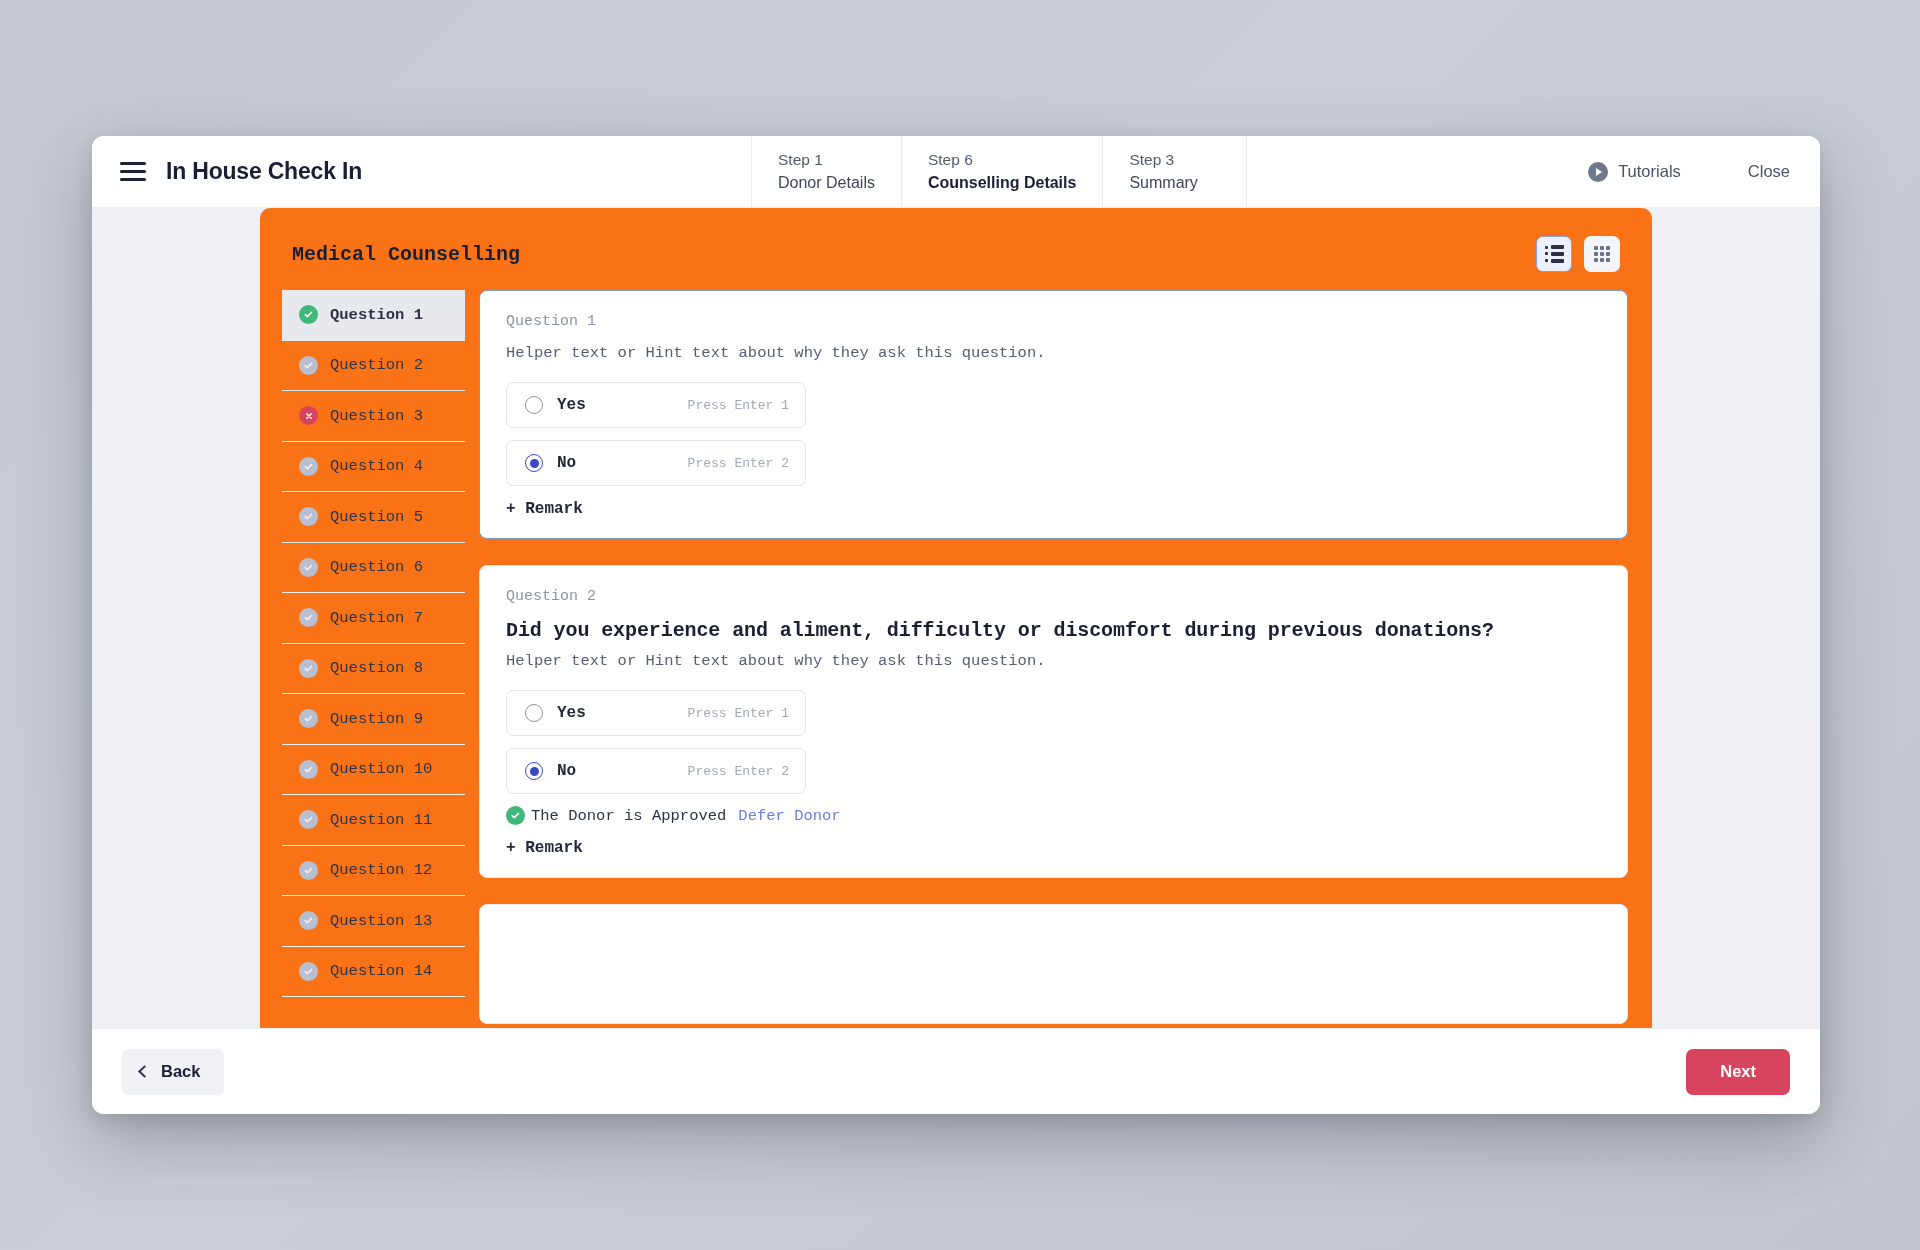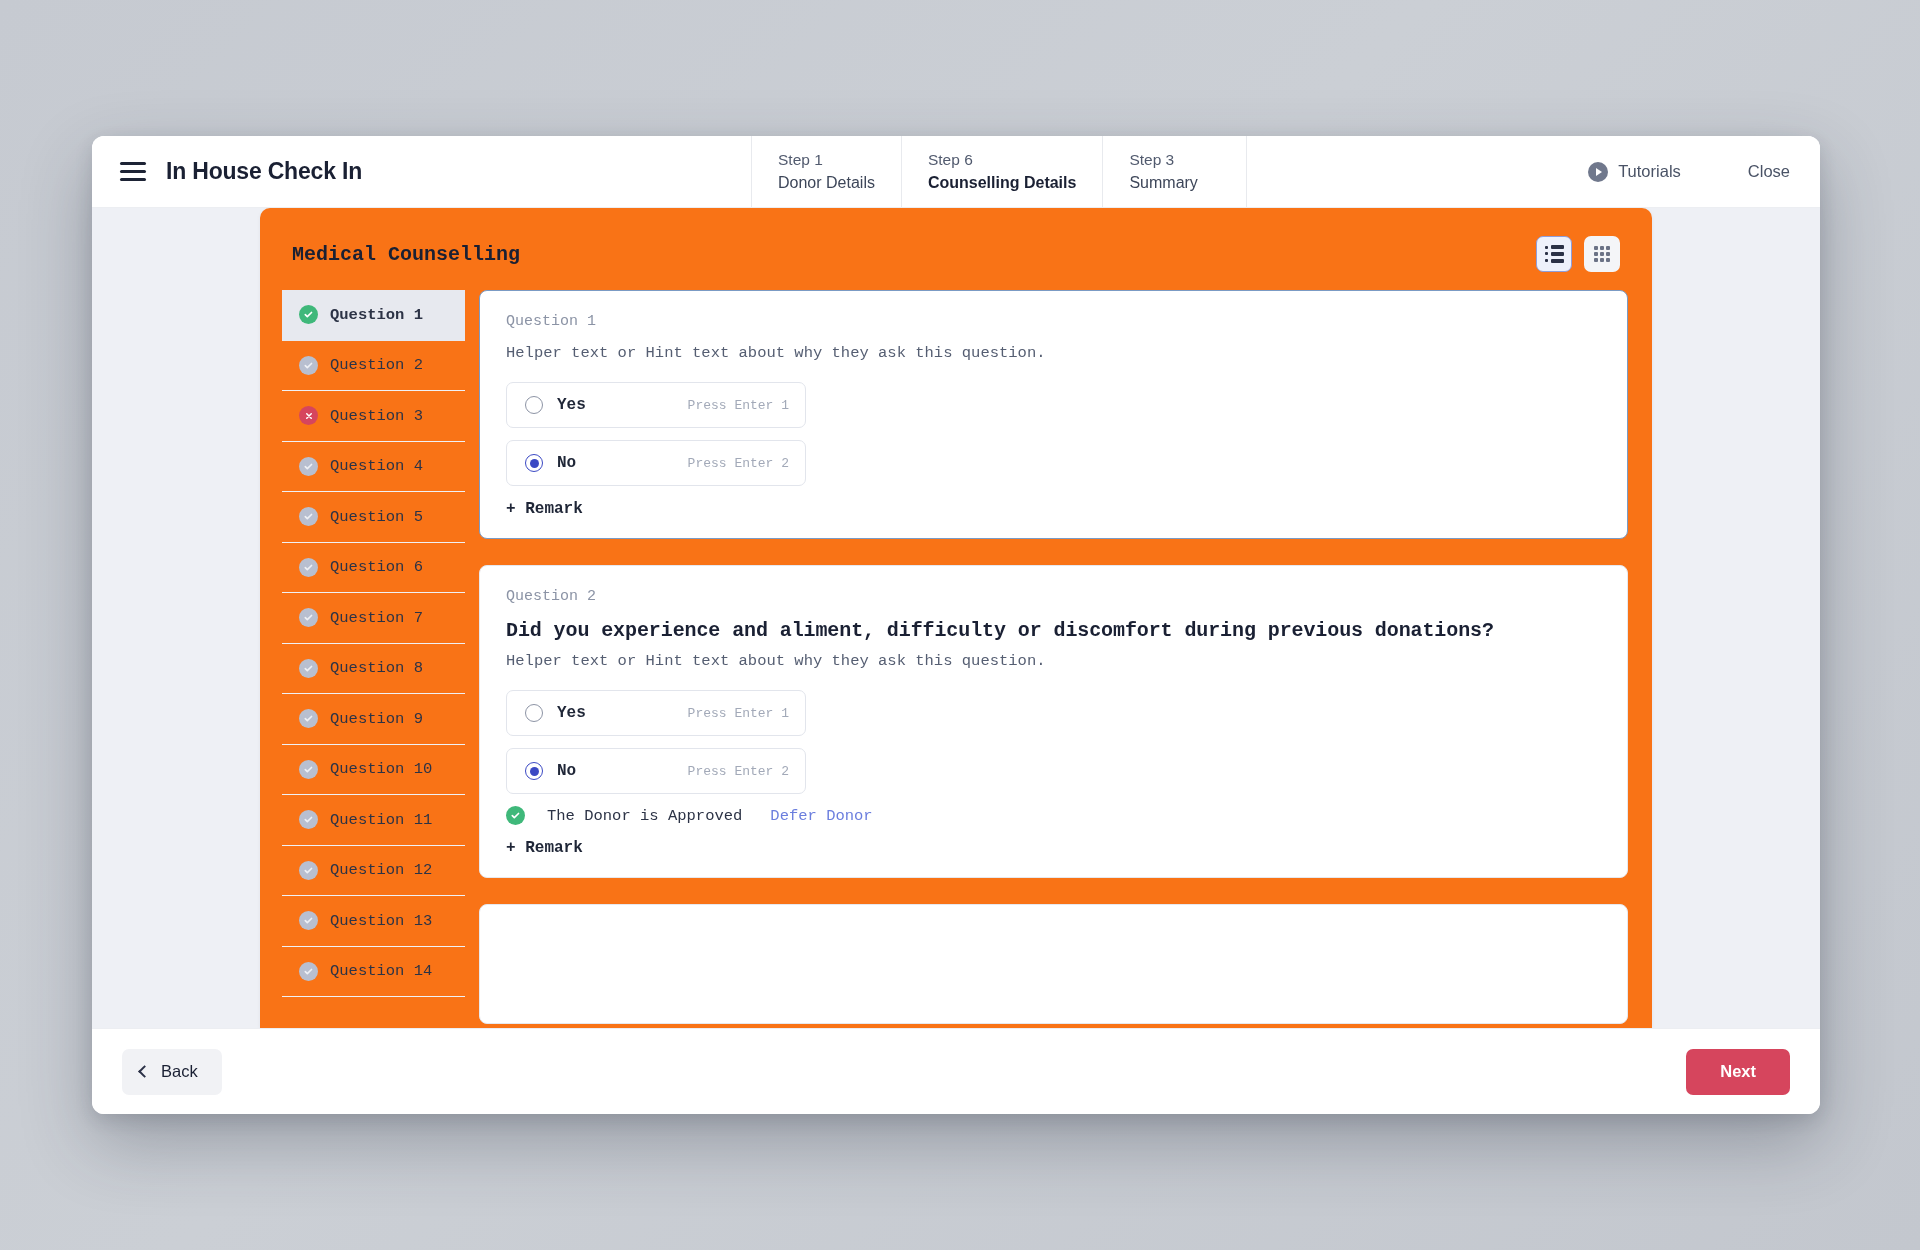"The Donor is Approved" .approve-row { gap: 22px -> 6px }
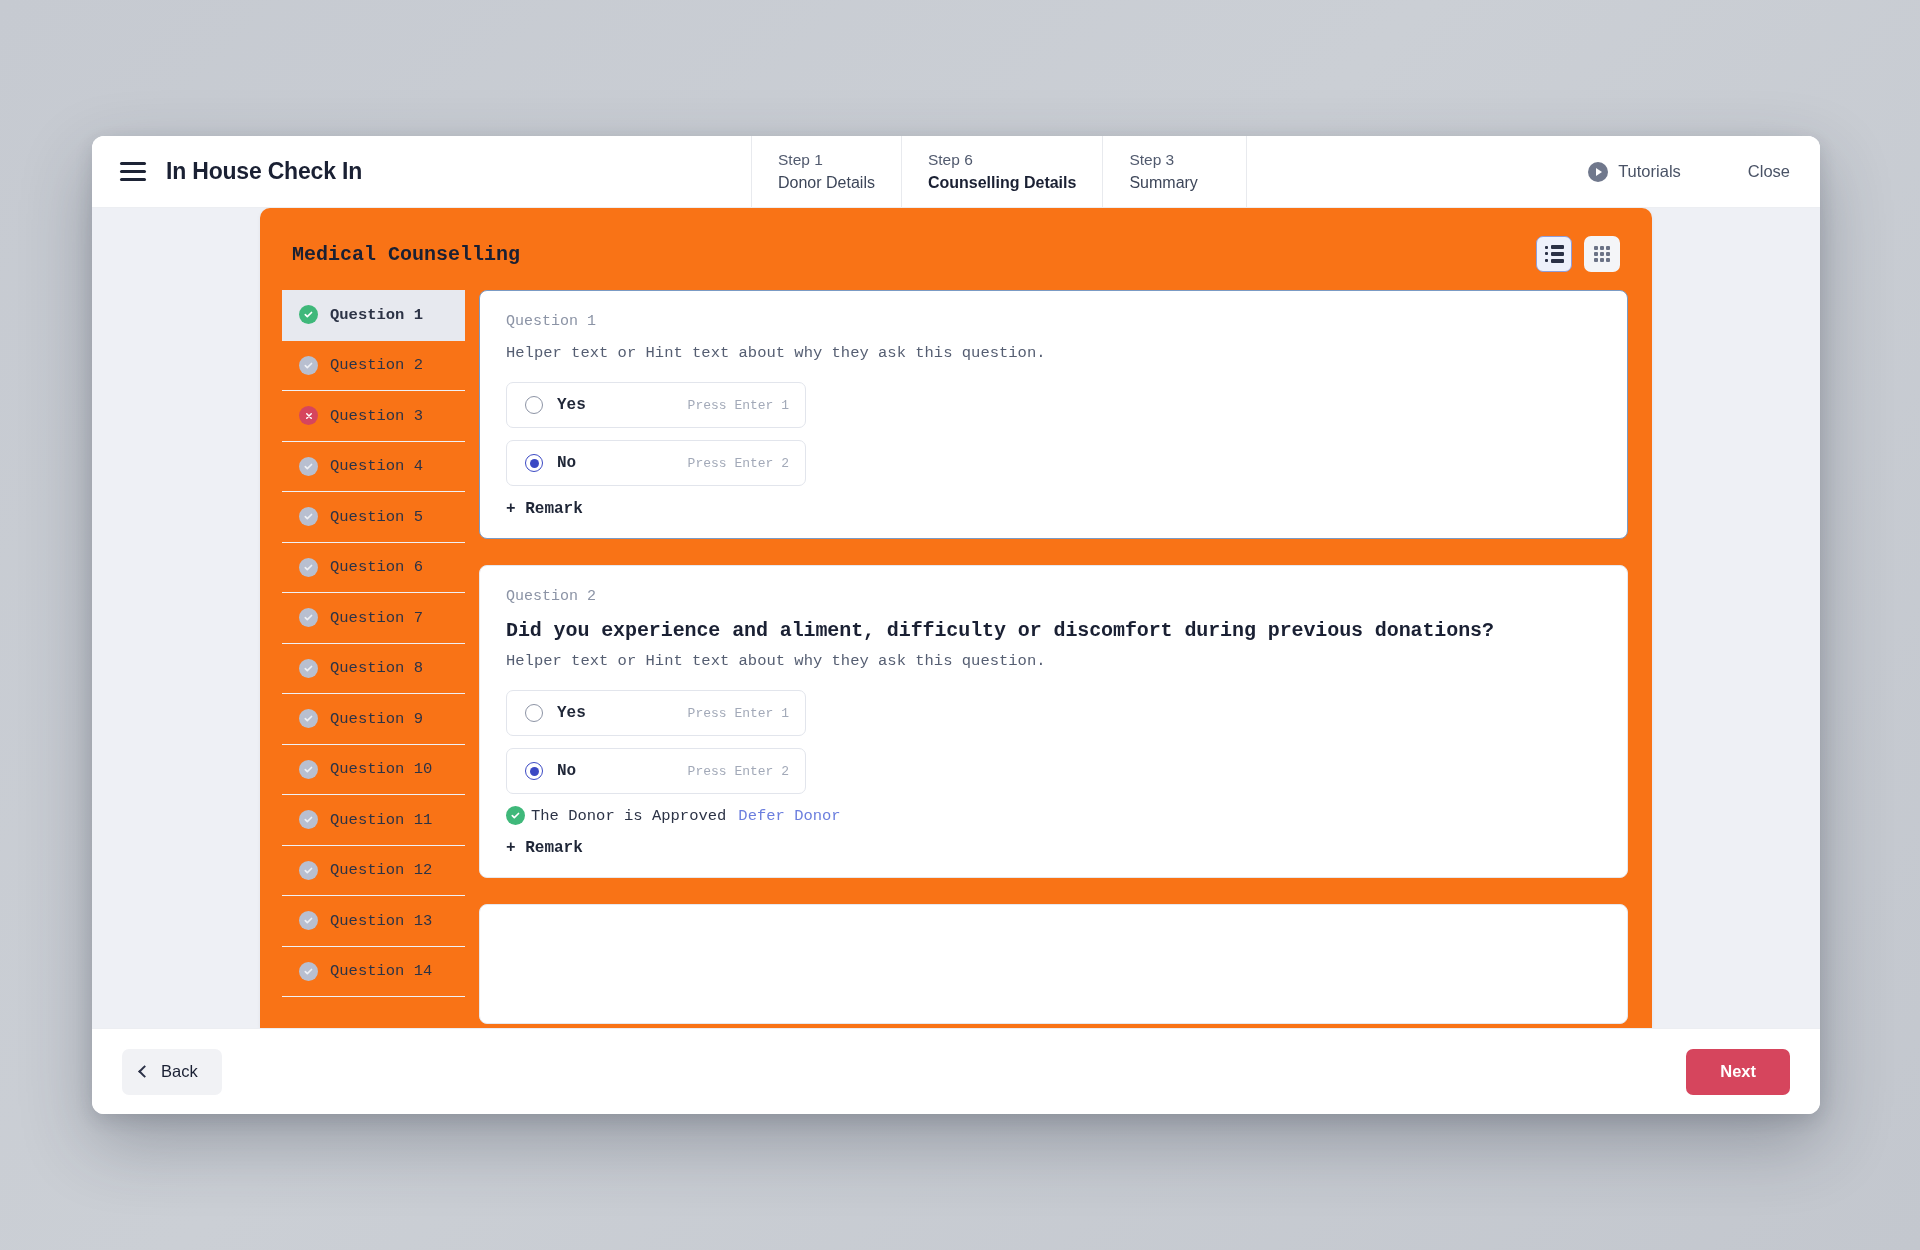"Back" .btn-back { font-weight: 400 -> 700 }
